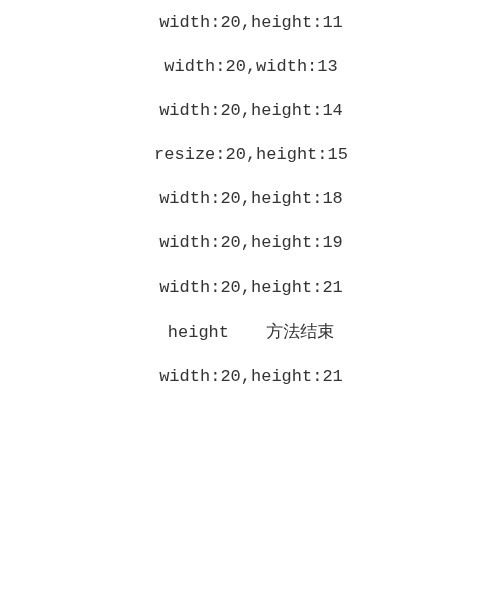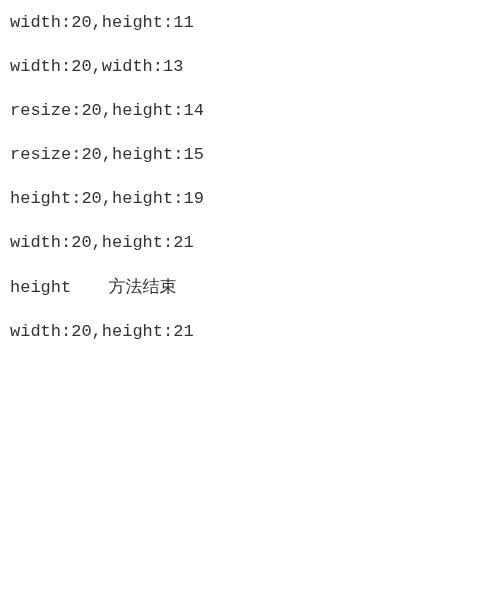"width:20,height:11" .line { text-align: none -> center }
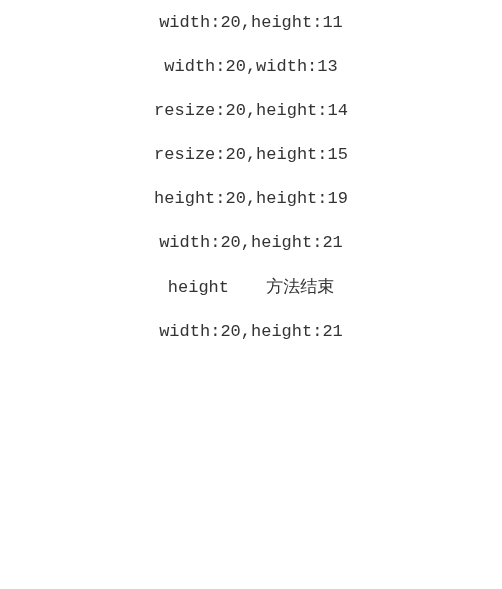"resize:20,height:14" div.line { text: resize:20,height:14 -> width:20,height:14 }
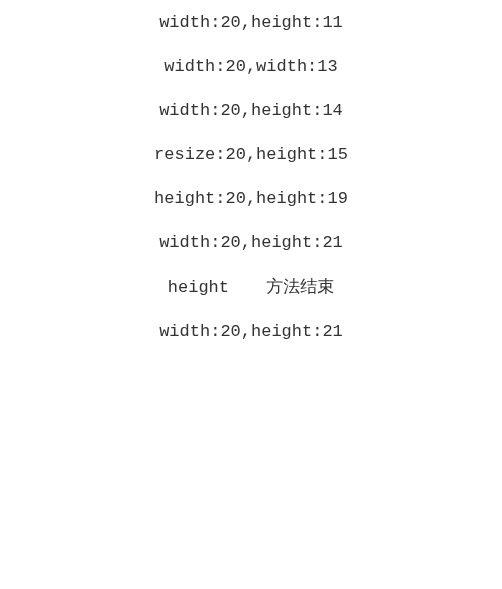"width:20,height:18" div.line { html: none -> <div>width:20,height:18</div> }
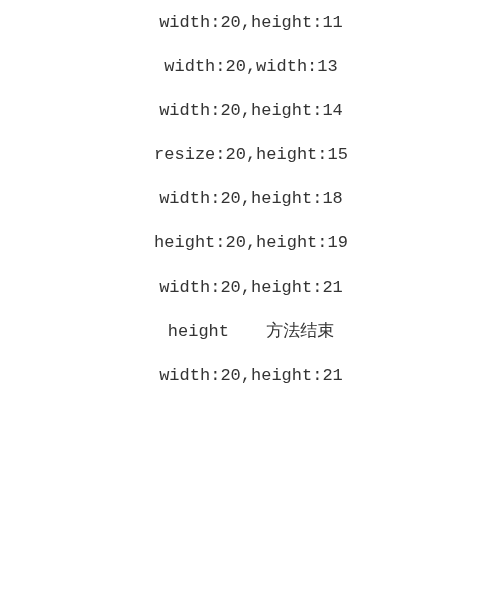"height:20,height:19" div.line { text: height:20,height:19 -> width:20,height:19 }
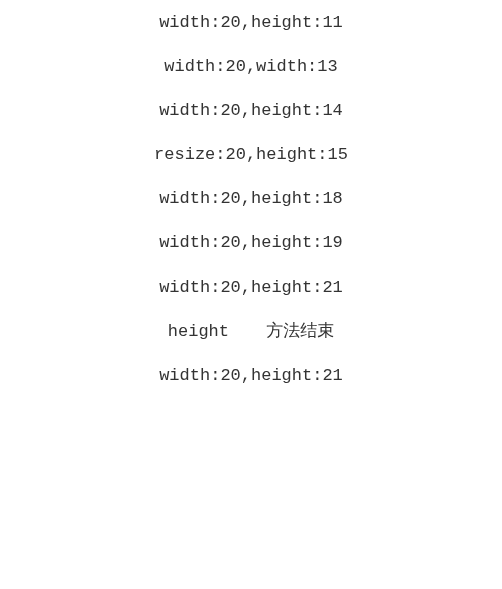"方法结束" .cjk { font-family: Liberation Mono, monospace -> Liberation Sans, sans-serif }
